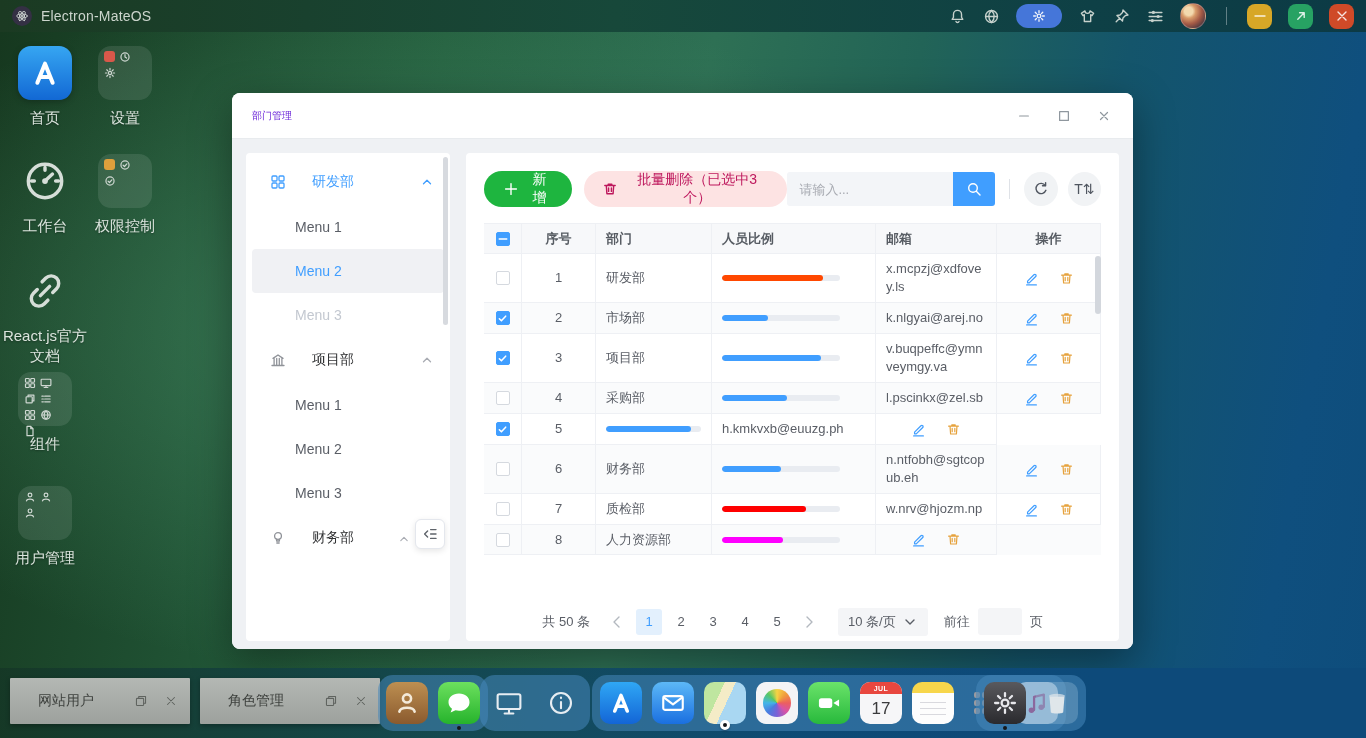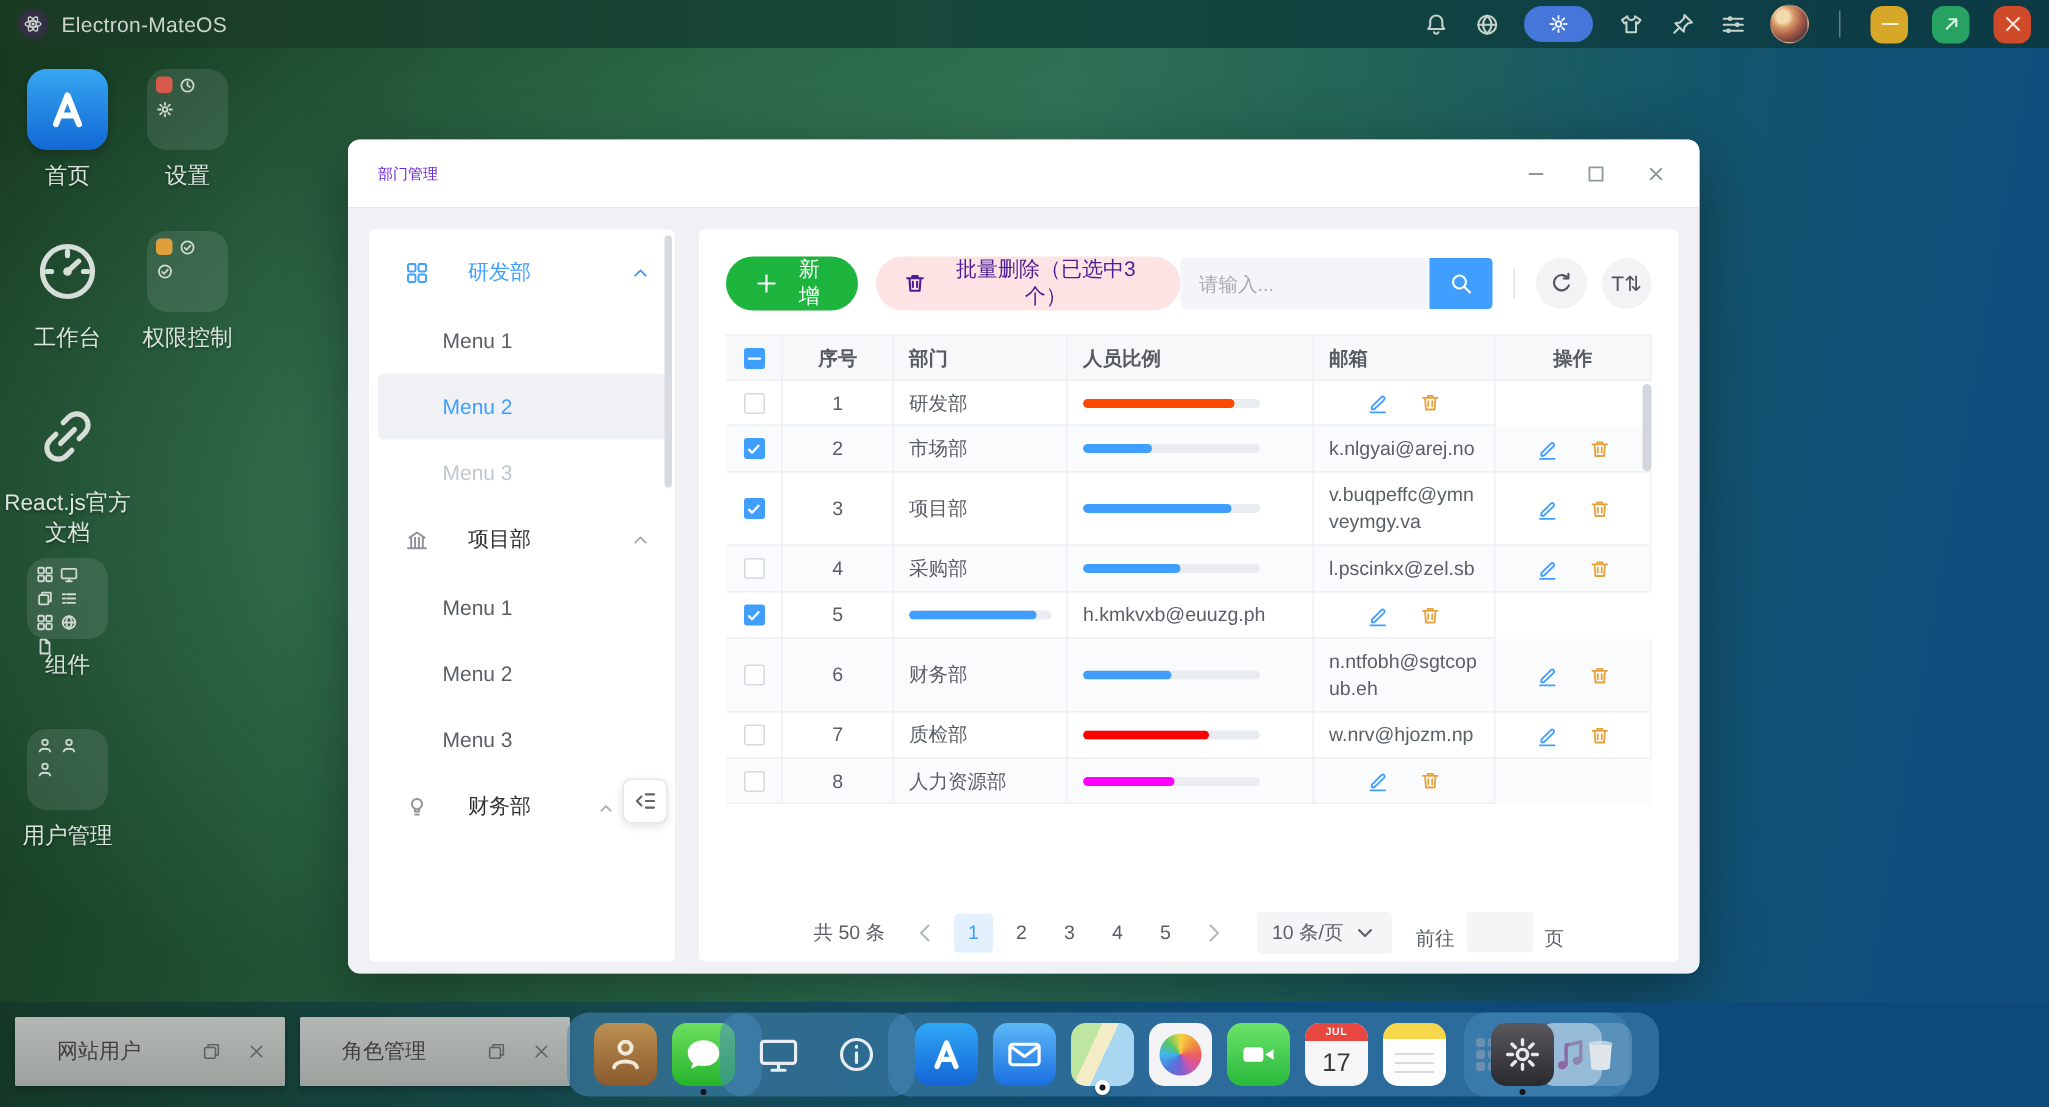"批量删除（已选中3个）" .btn-del { color: #4c1d95 -> #be185d }
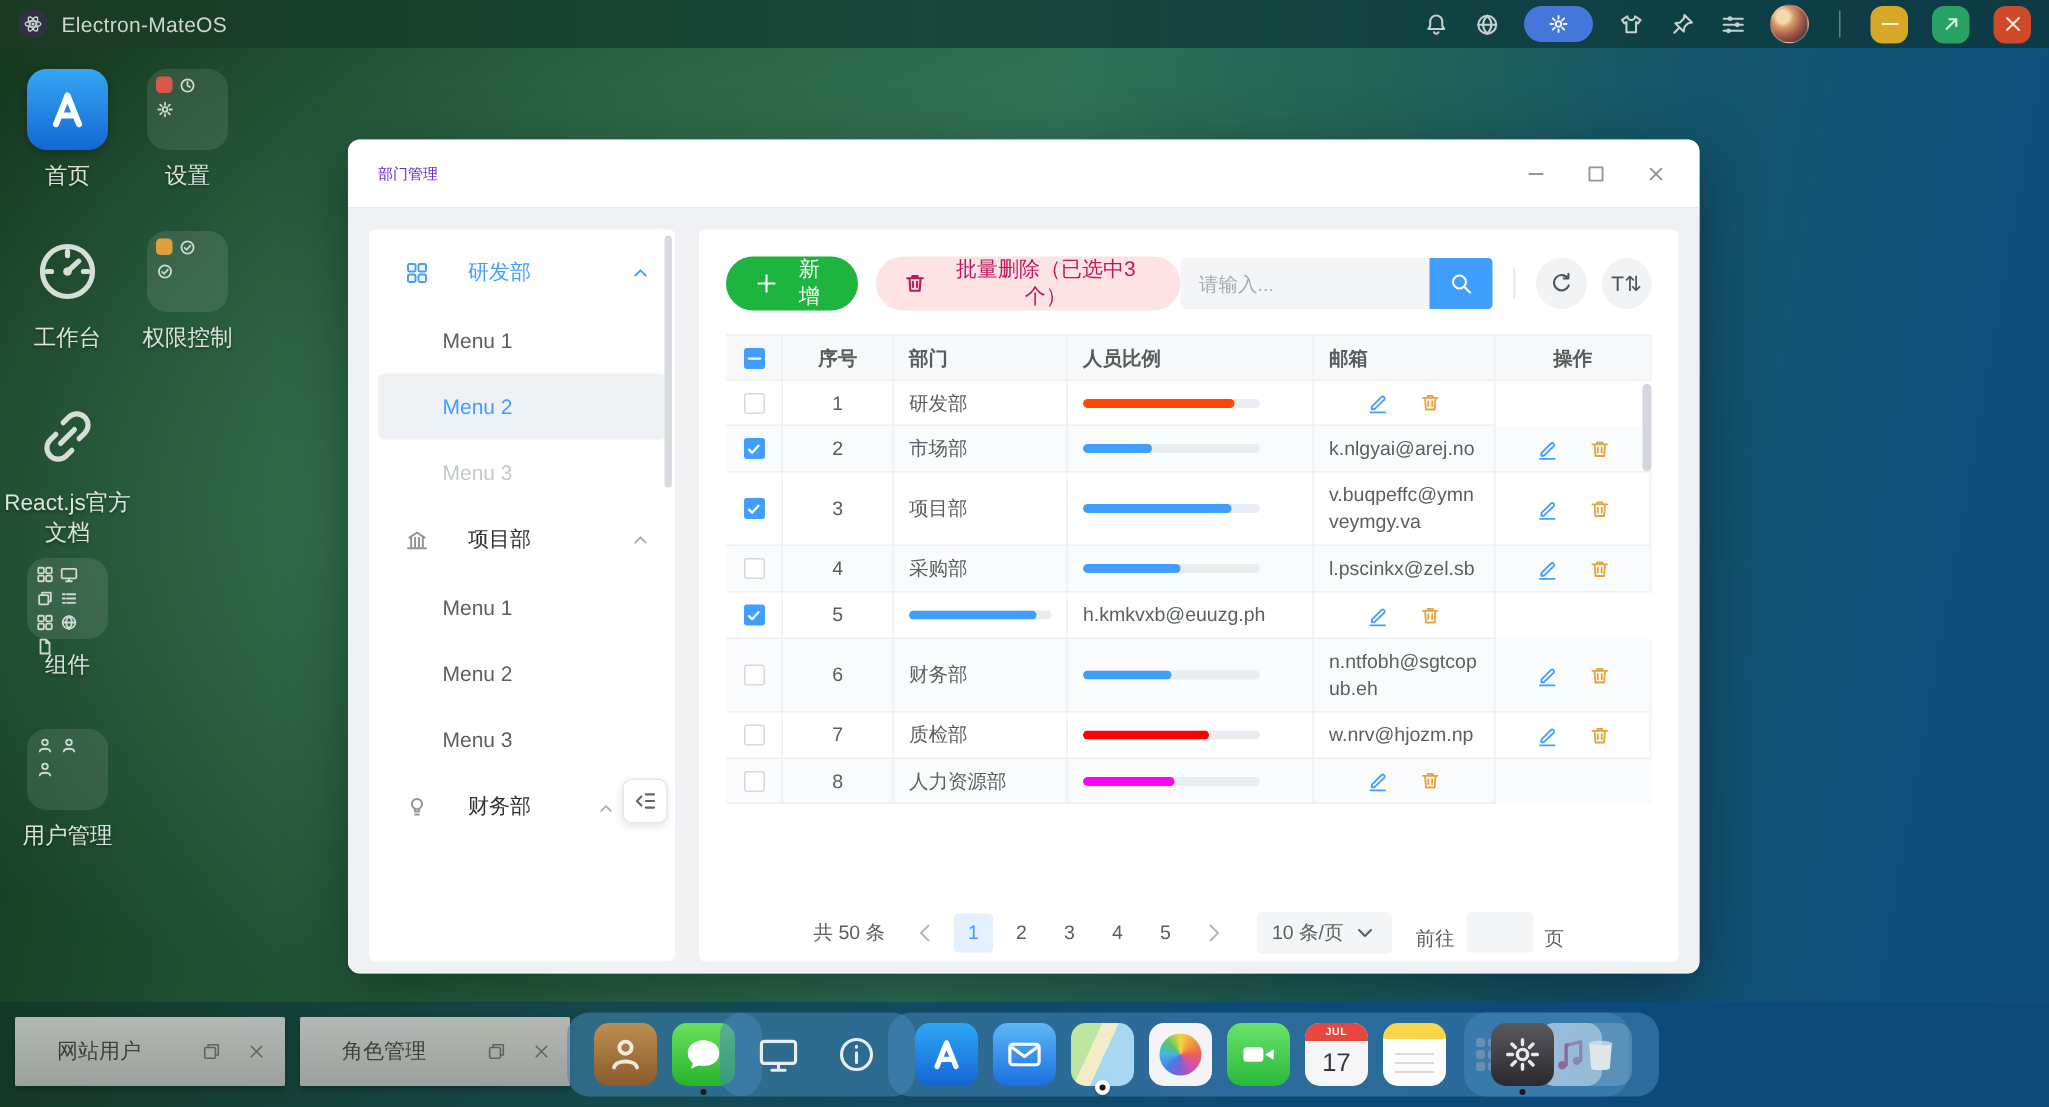"x.mcpzj@xdfovey.ls" div.cell { html: none -> <div>x.mcpzj@xdfovey.ls</div> }
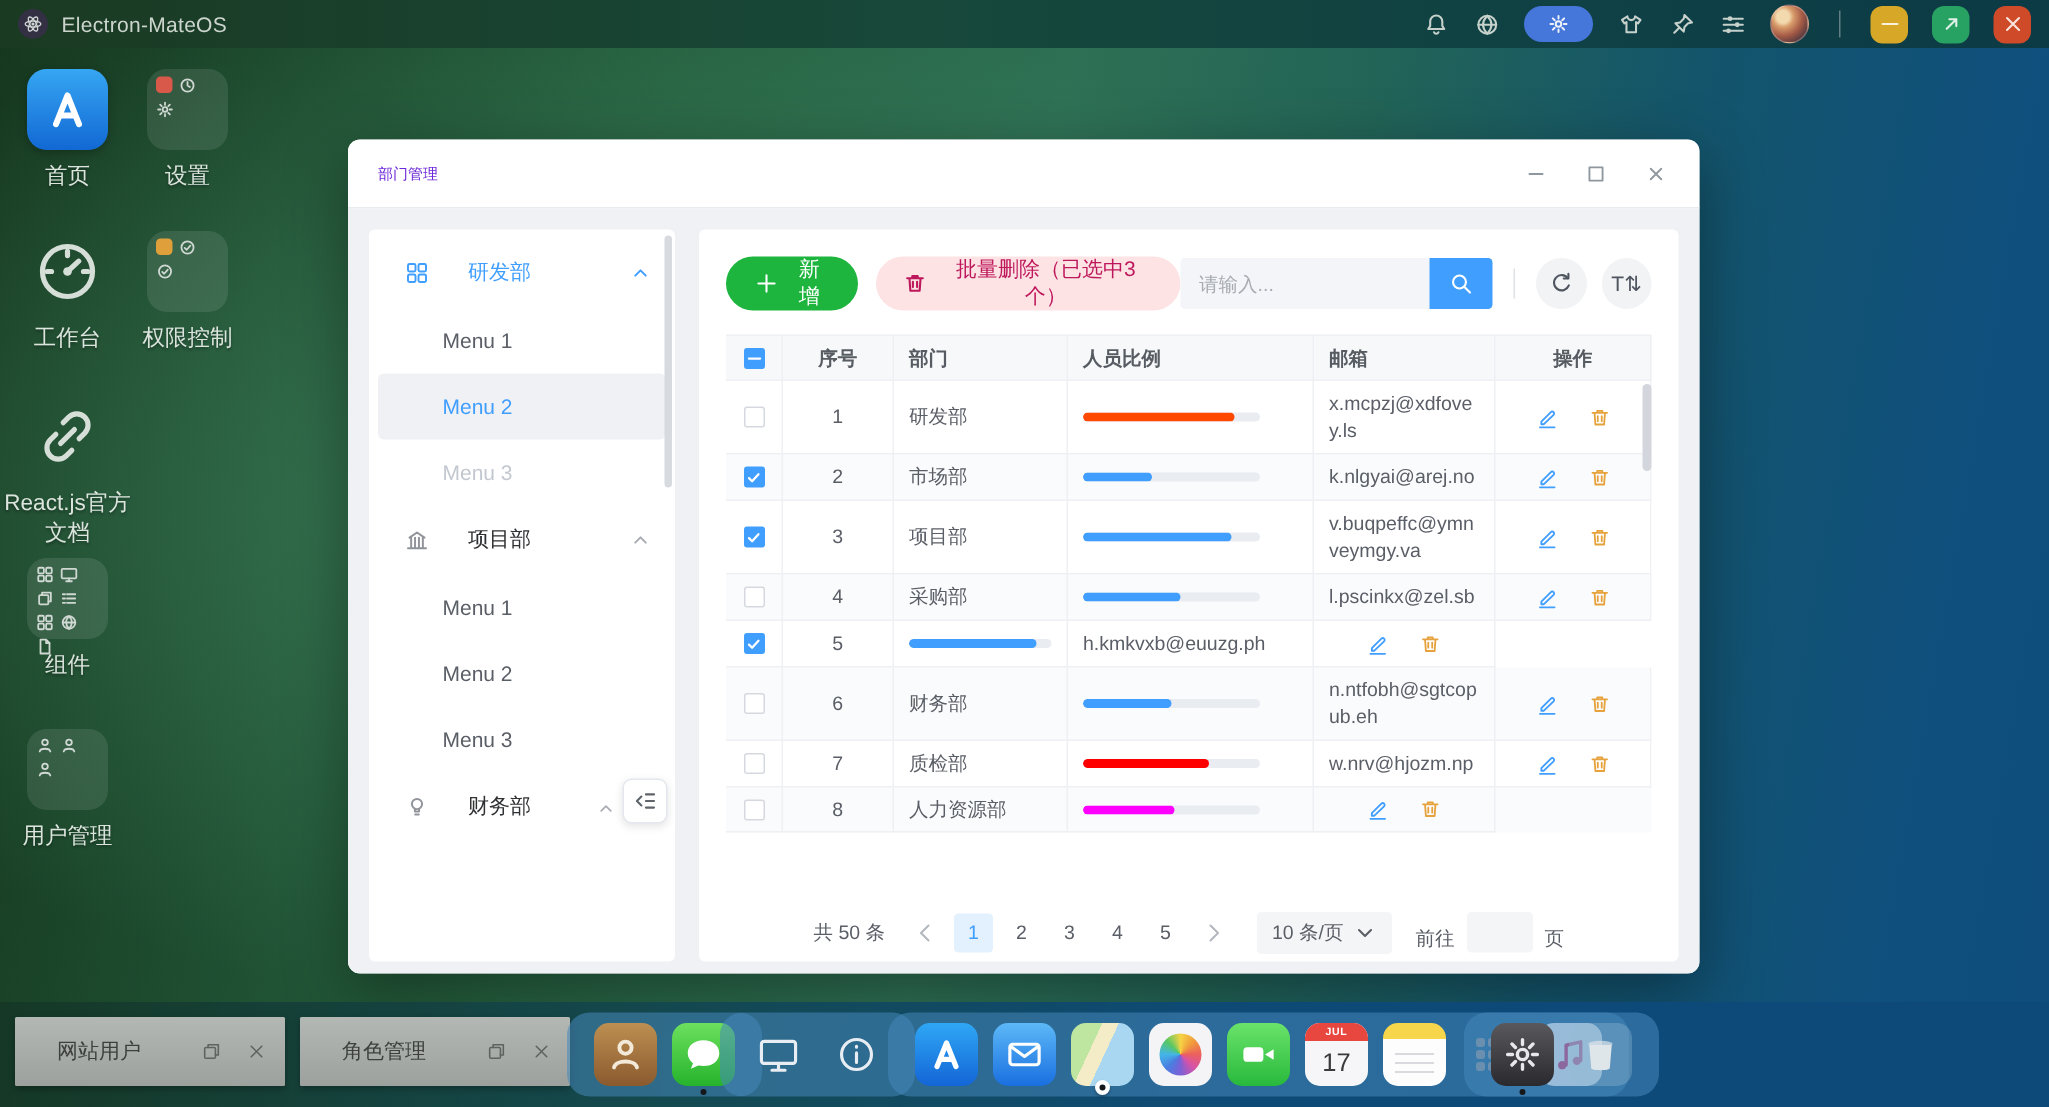"前往" .pg-goto { align-items: flex-end -> center }
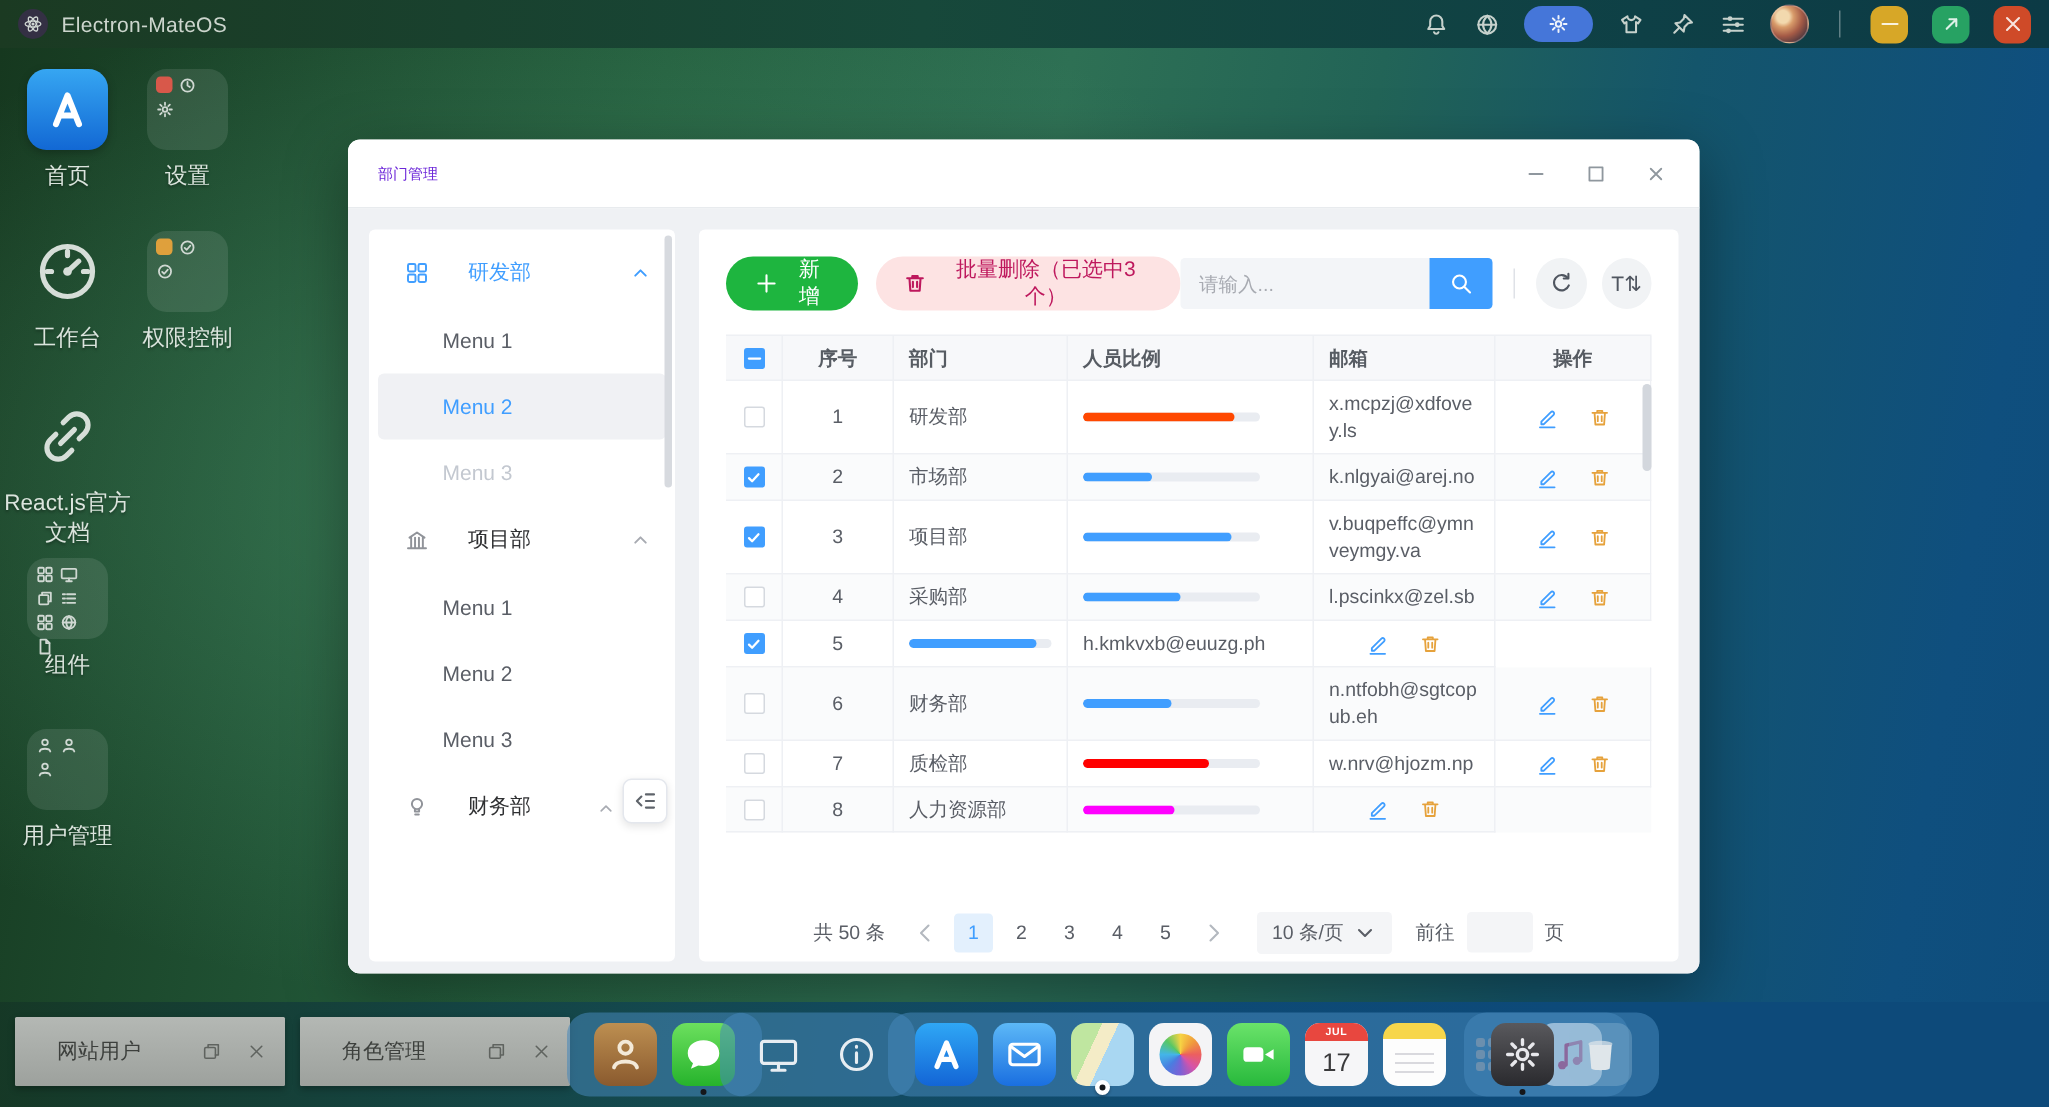"17" .dock-group { padding: 0 18px -> 0 8px }
